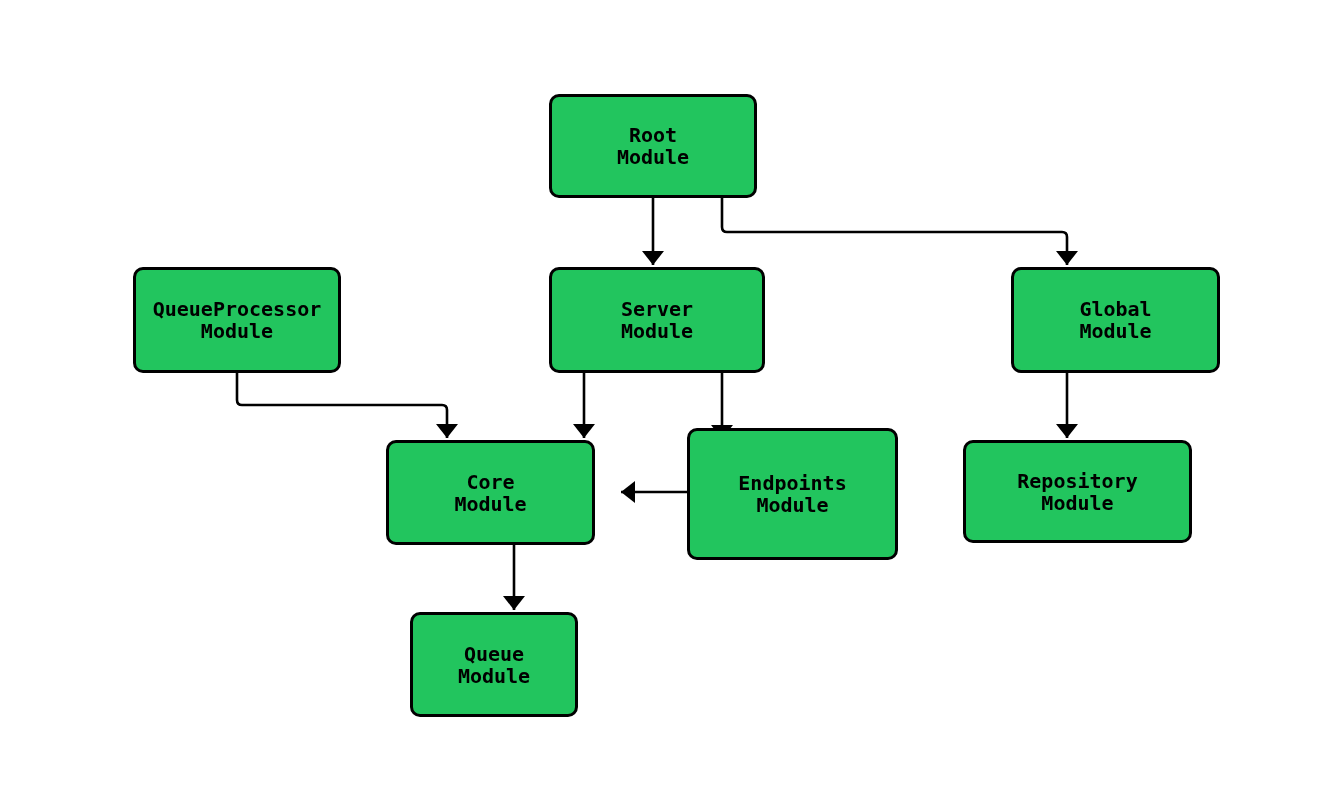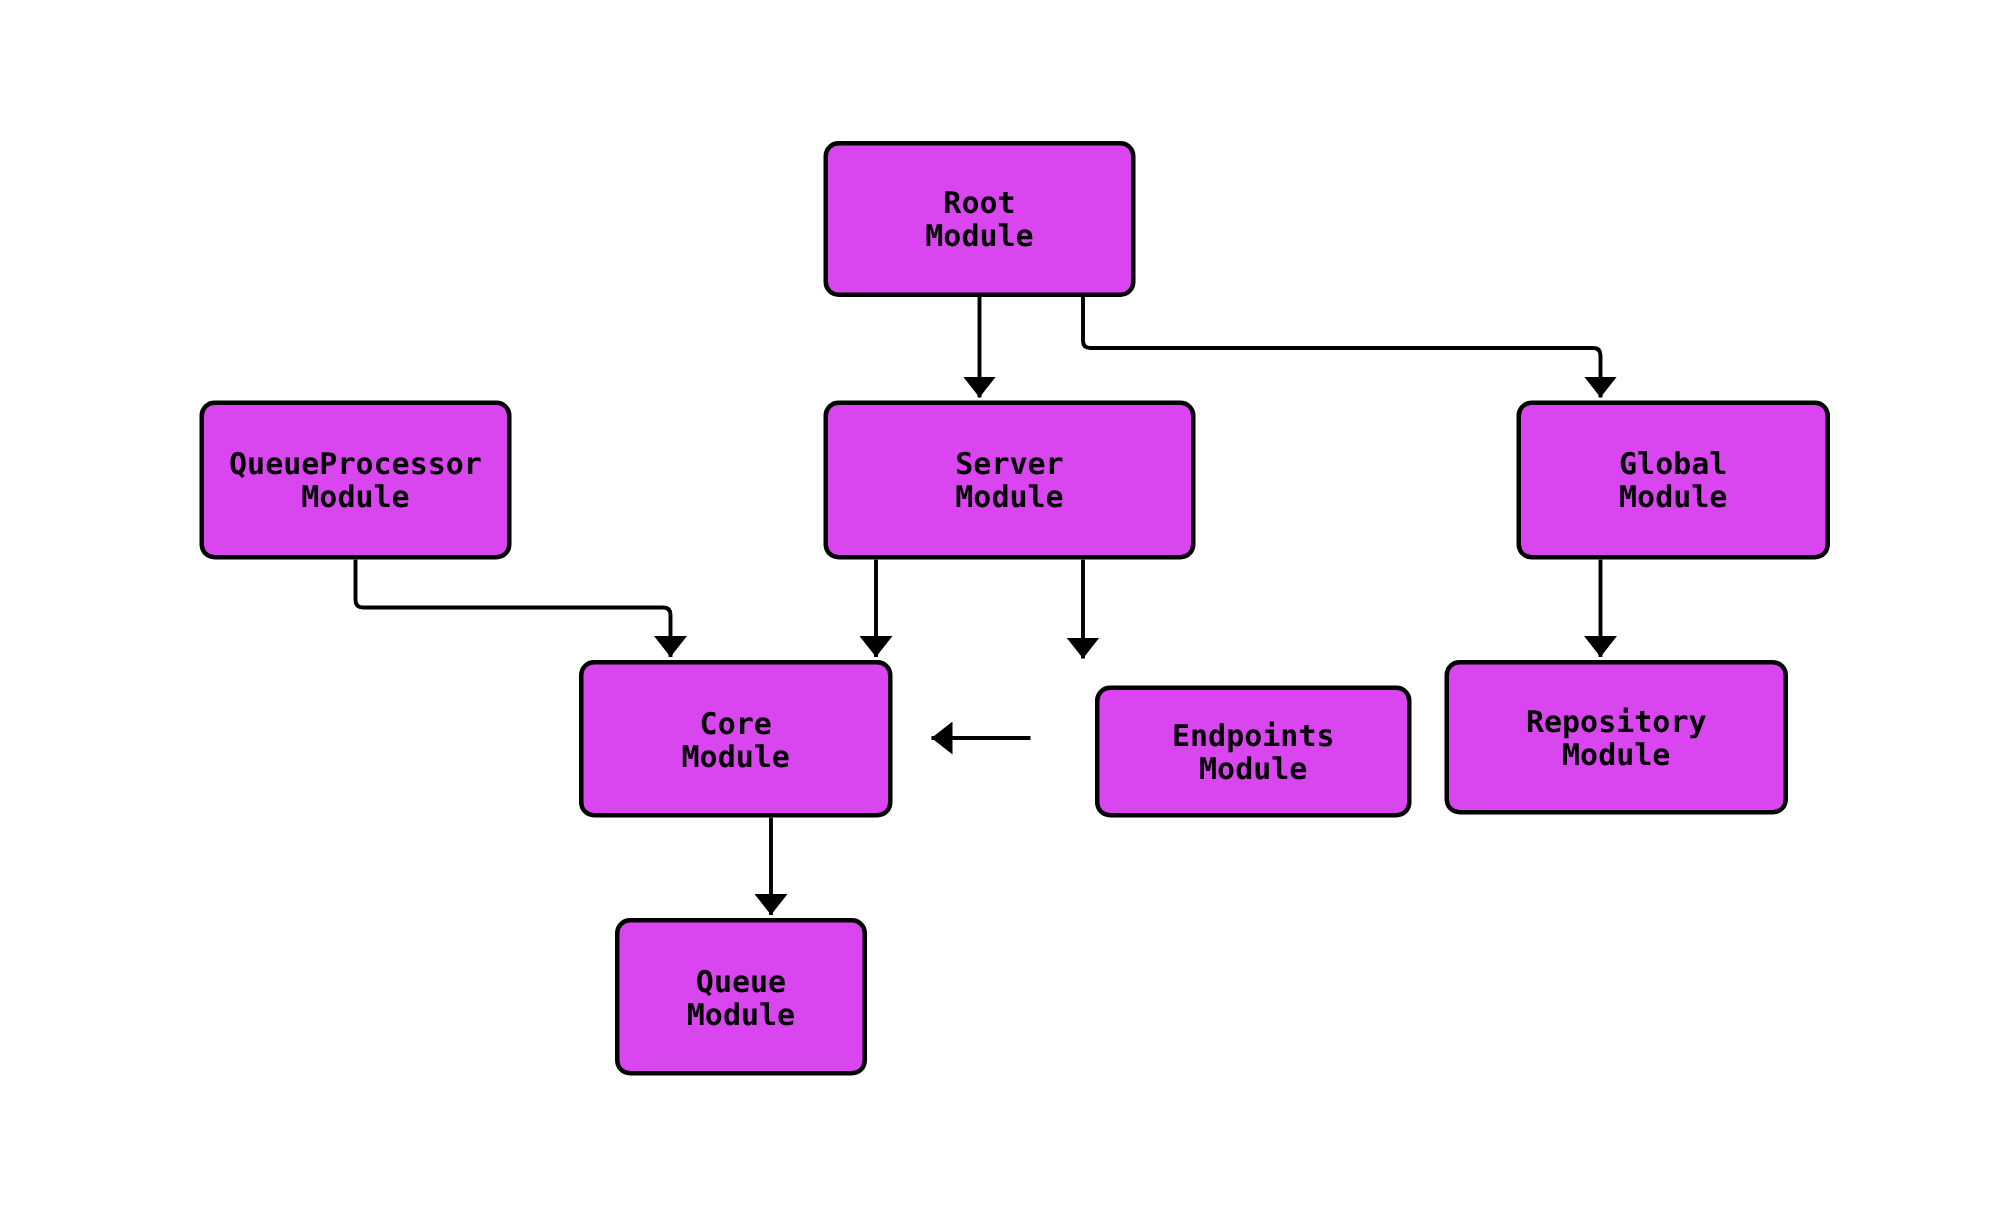"Root" .node { background: #d946ef -> #22c55e }
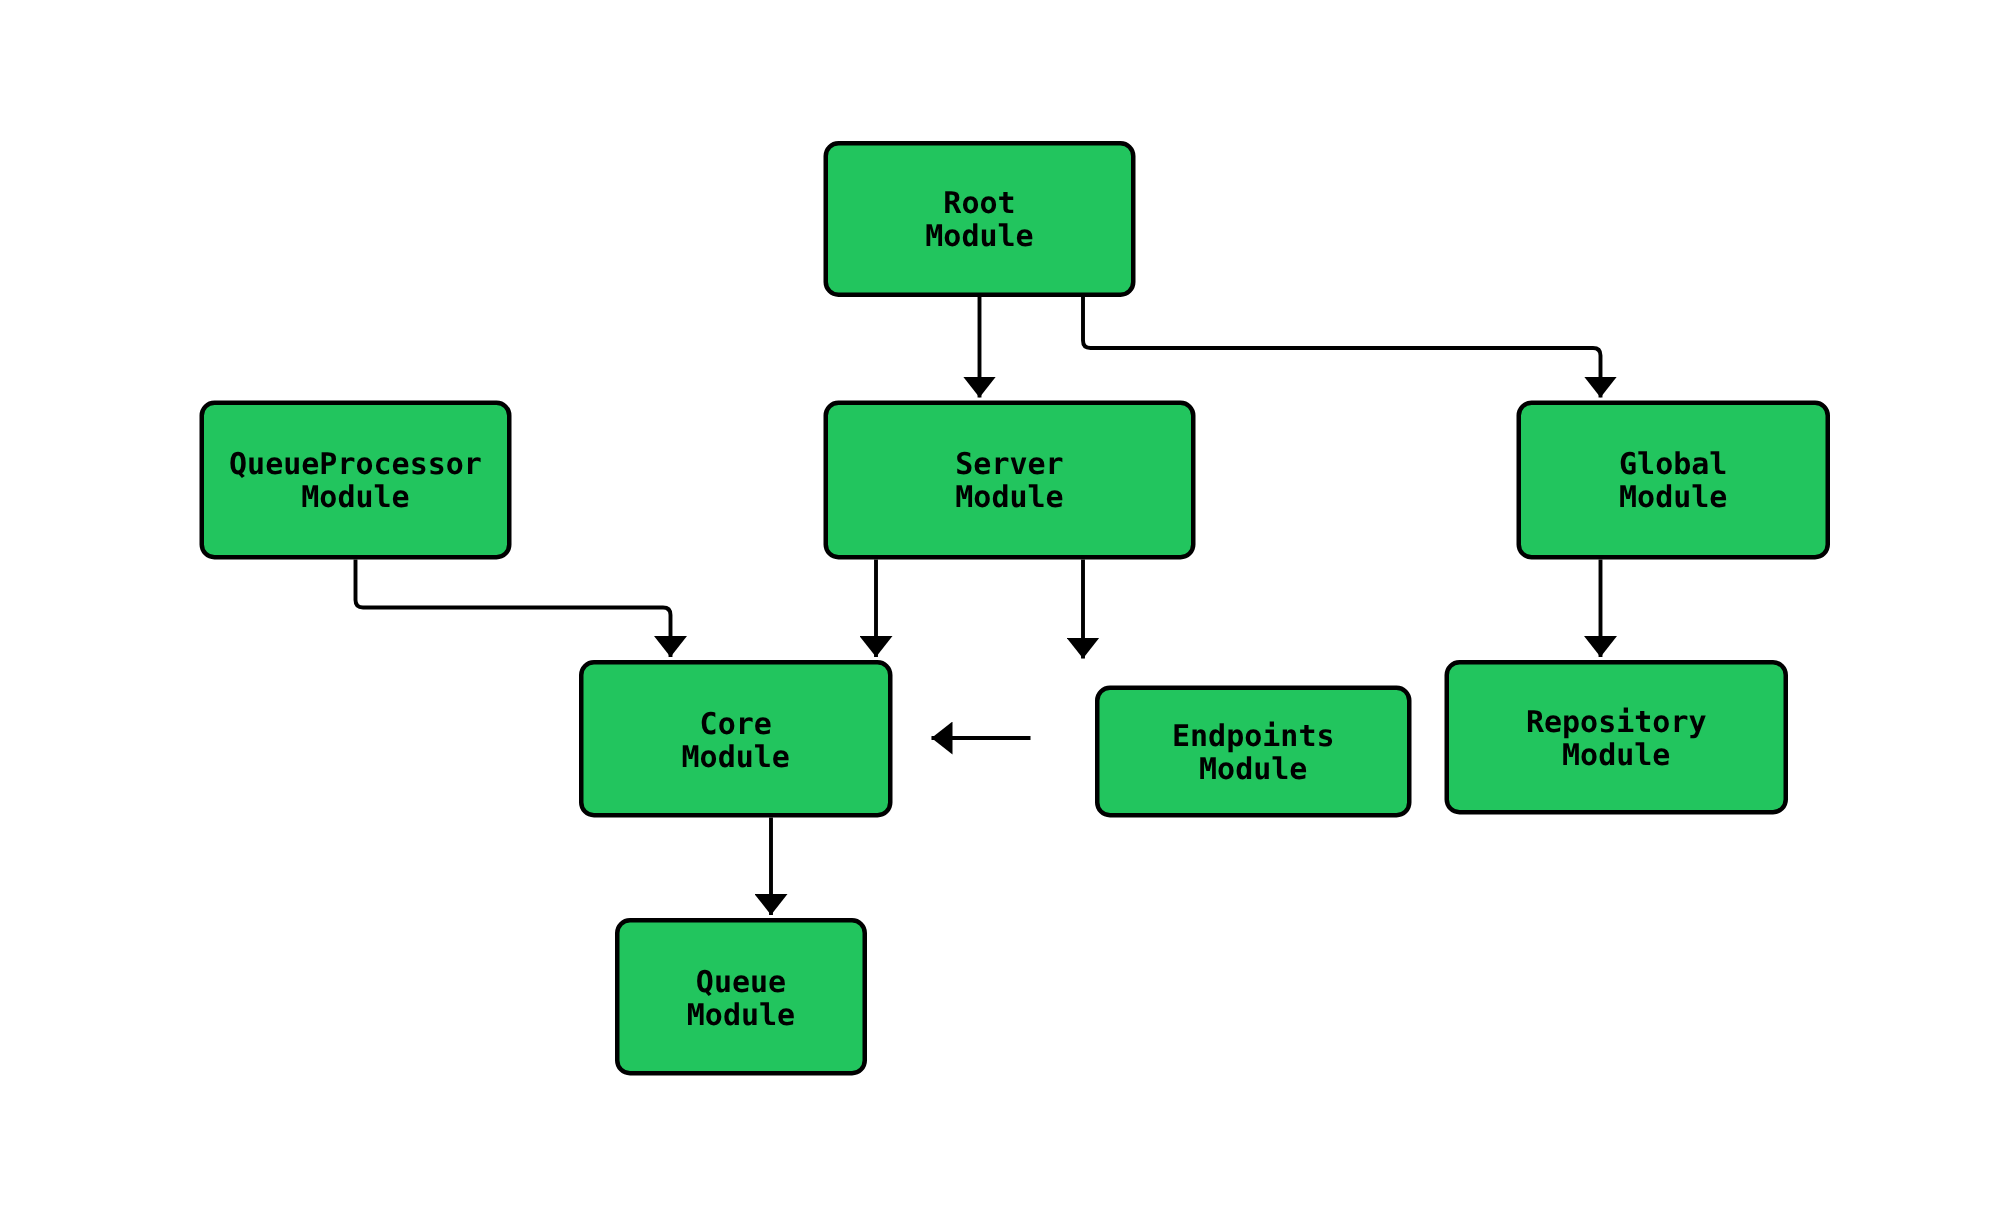"Server" .node-server { width: 248px -> 216px }
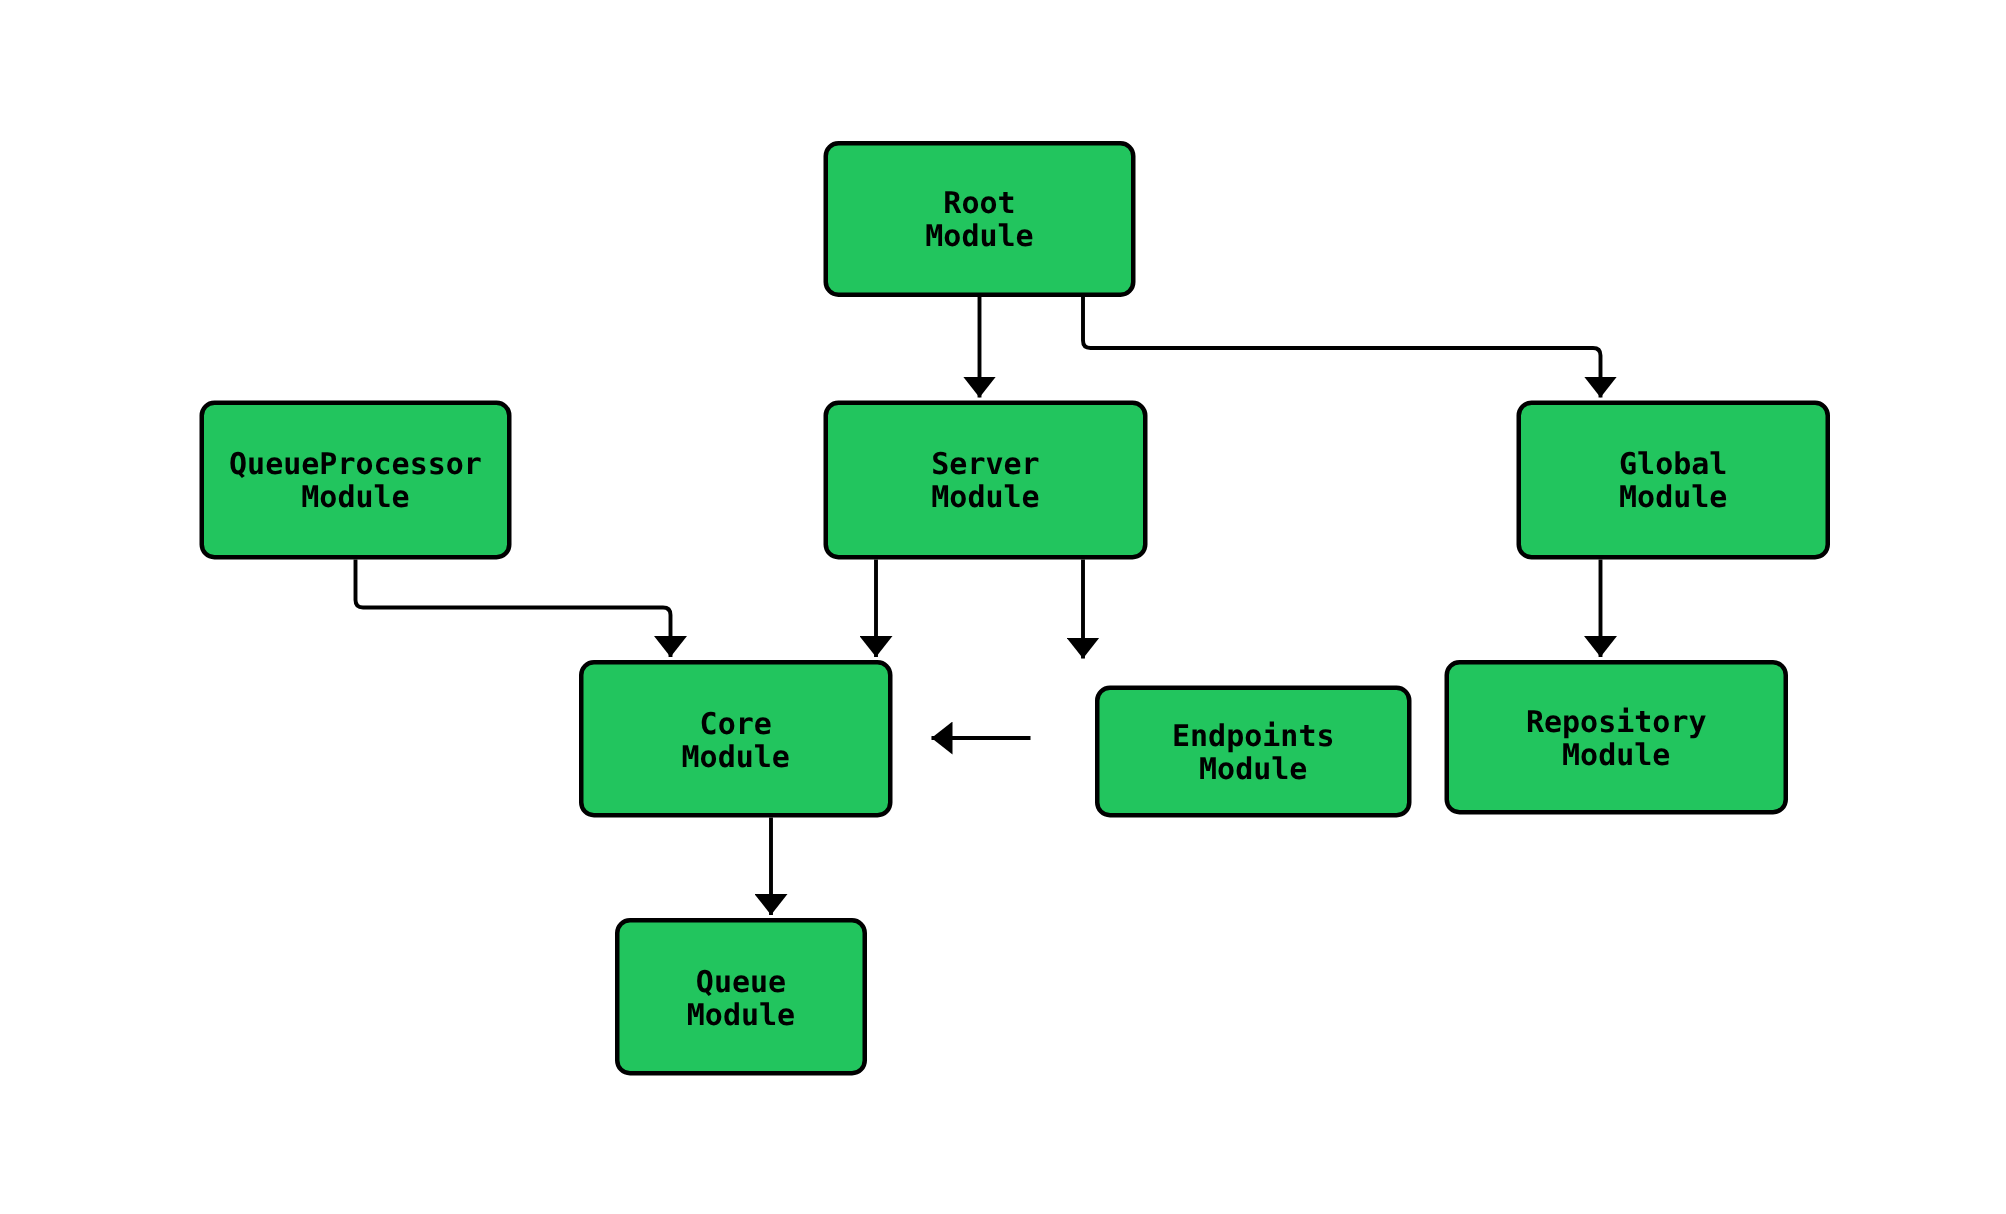"Endpoints" .node-endpoints { height: 88px -> 132px; margin-left: 43px -> none; top: 457px -> 428px }
